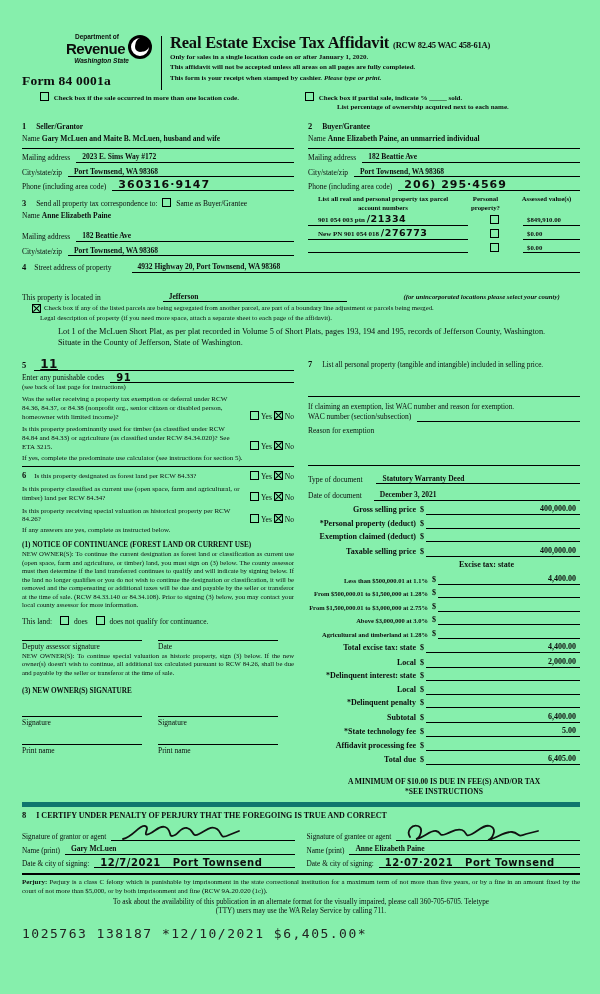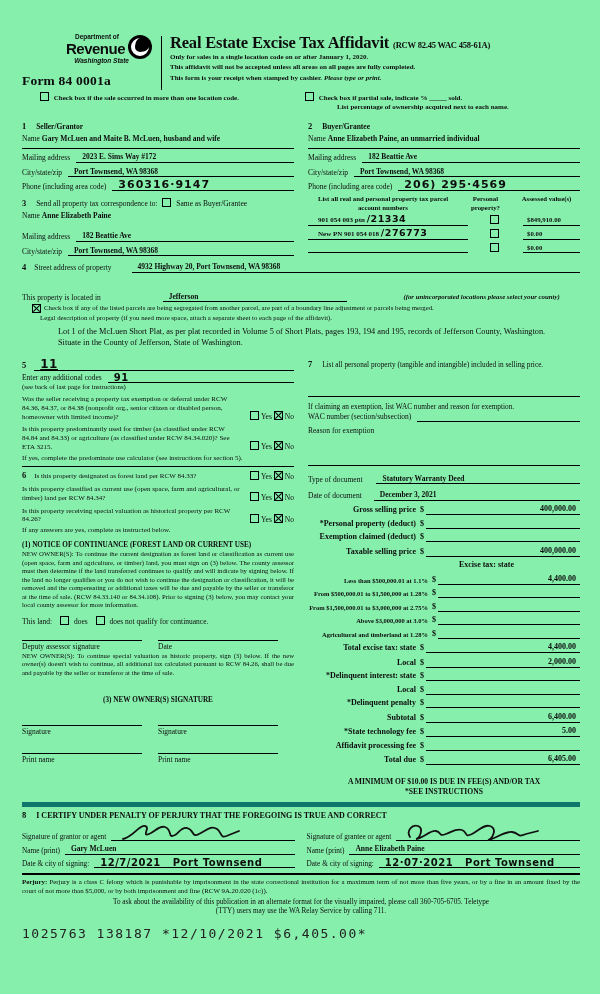"Enter any additional codes" span.lab { text: additional -> punishable }
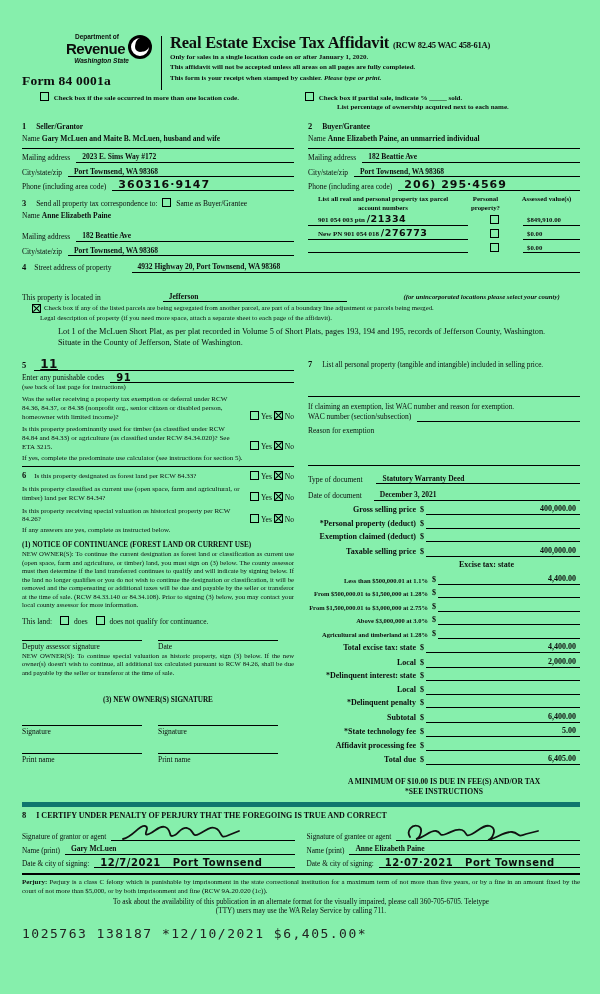"(3) NEW OWNER(S) SIGNATURE" div.notice-title { margin-top: 19px -> 10px; text-align: center -> left }
